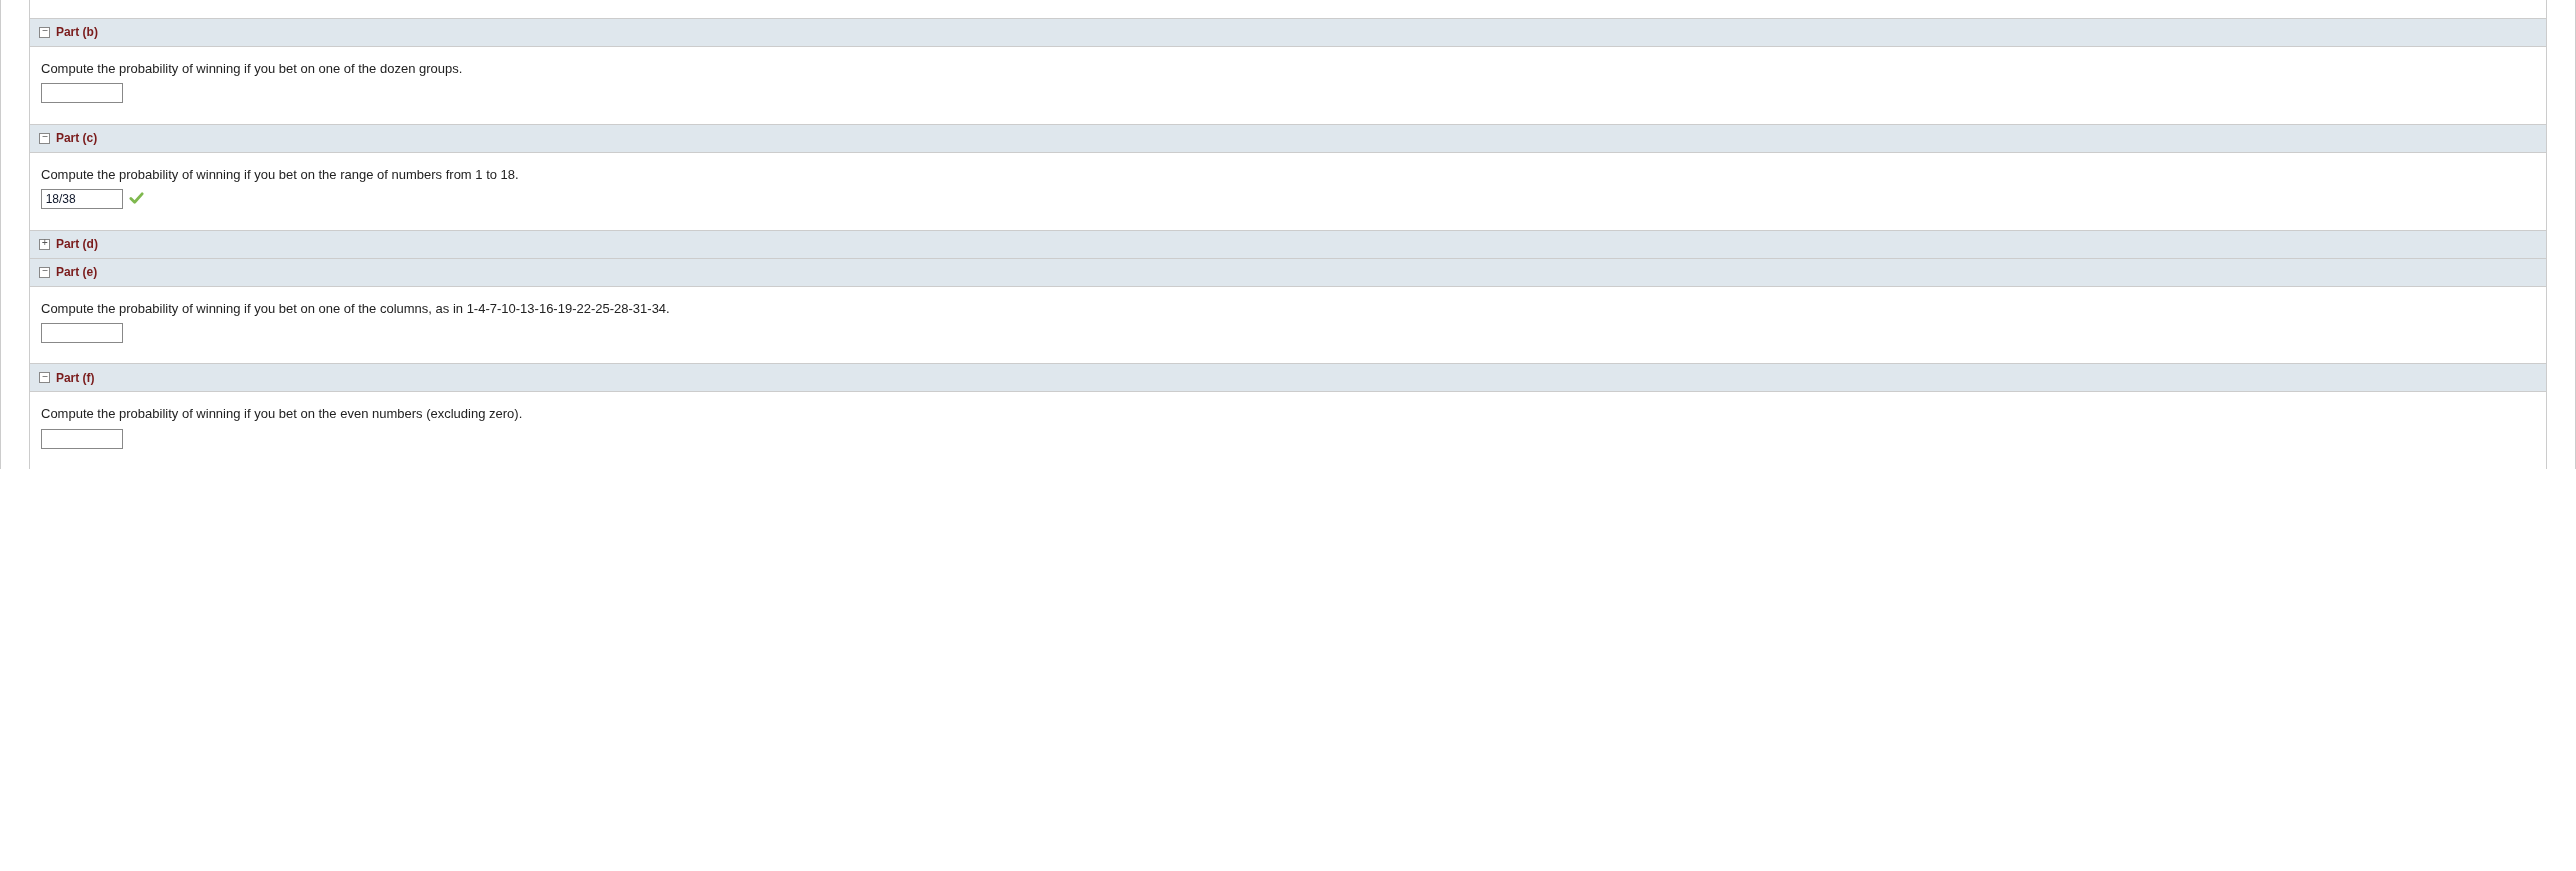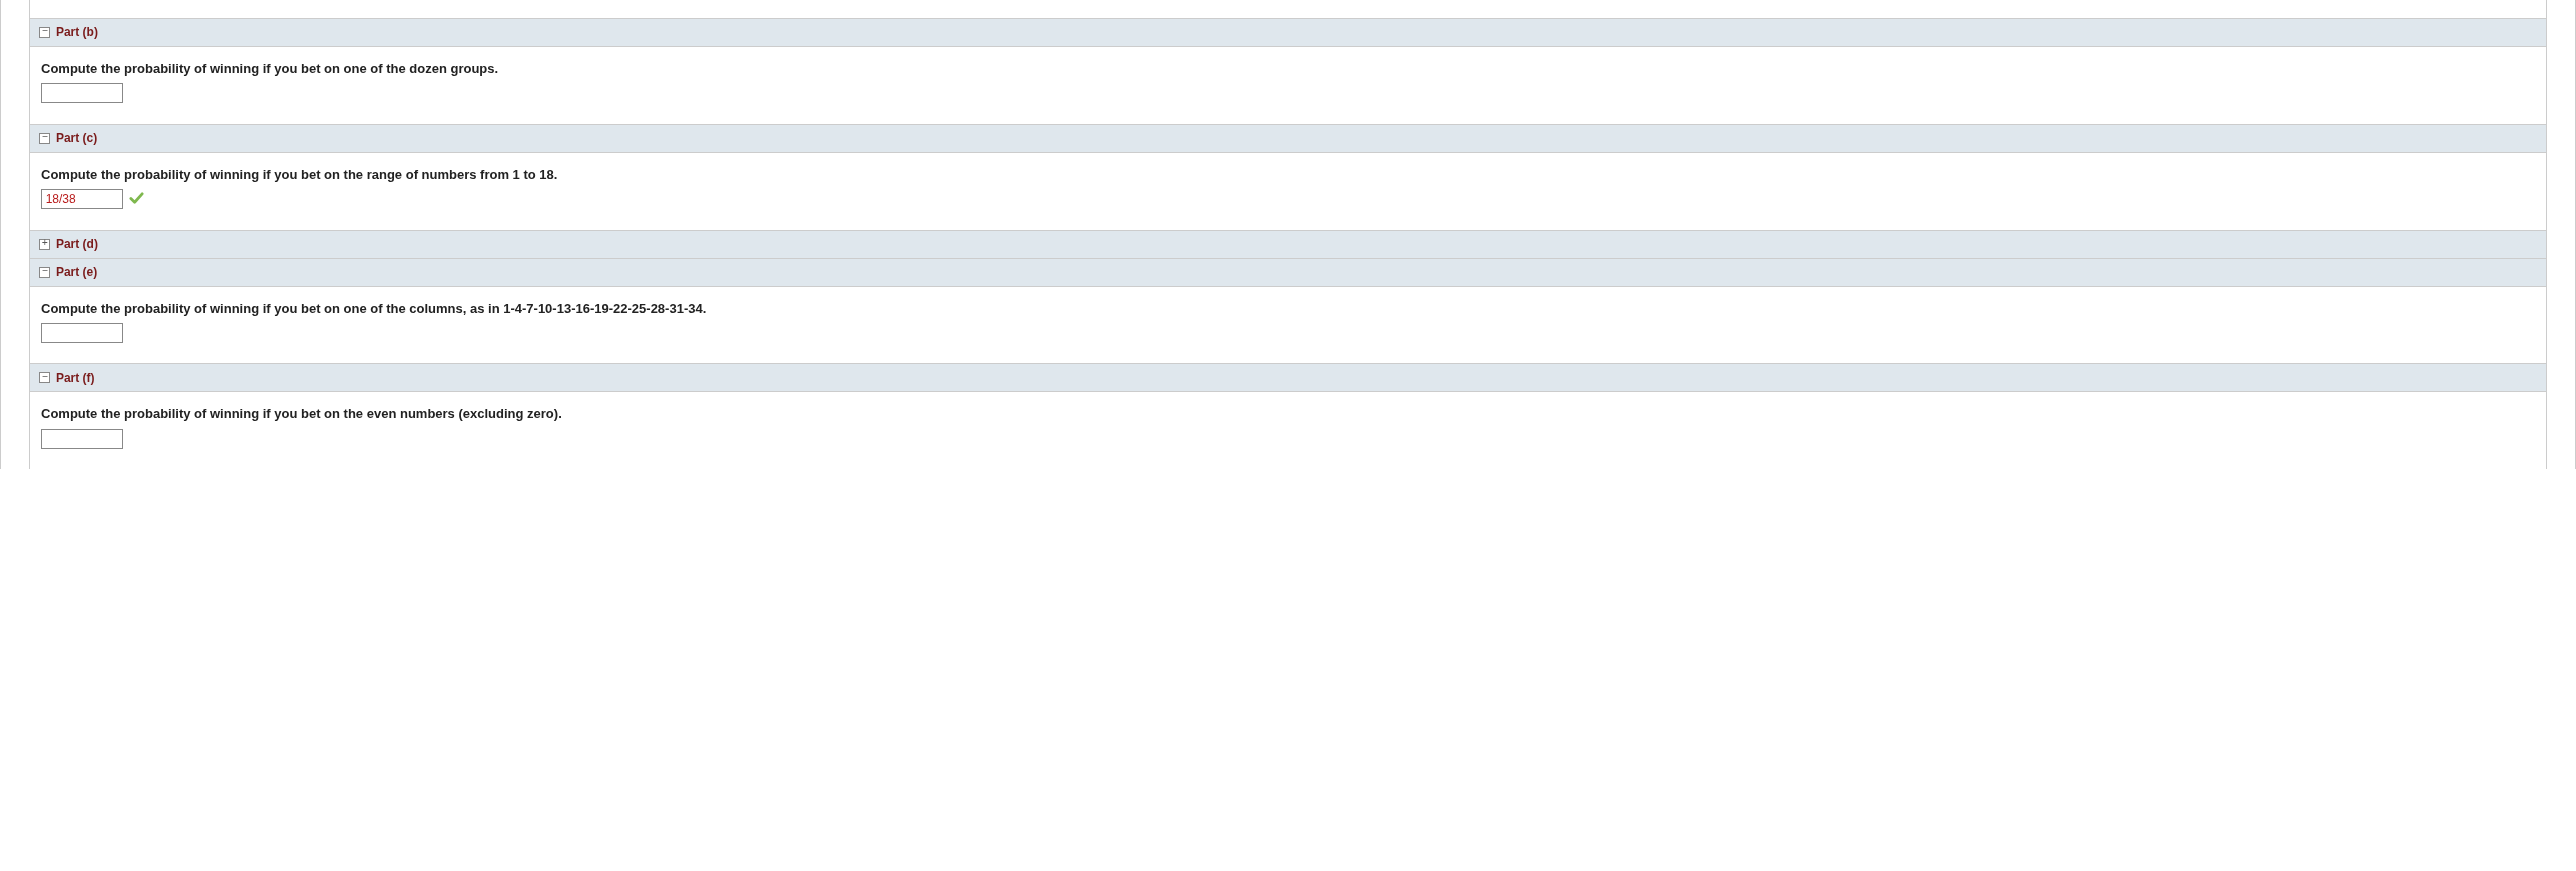"Compute the probability of winning" .question-text { font-weight: bold -> none }
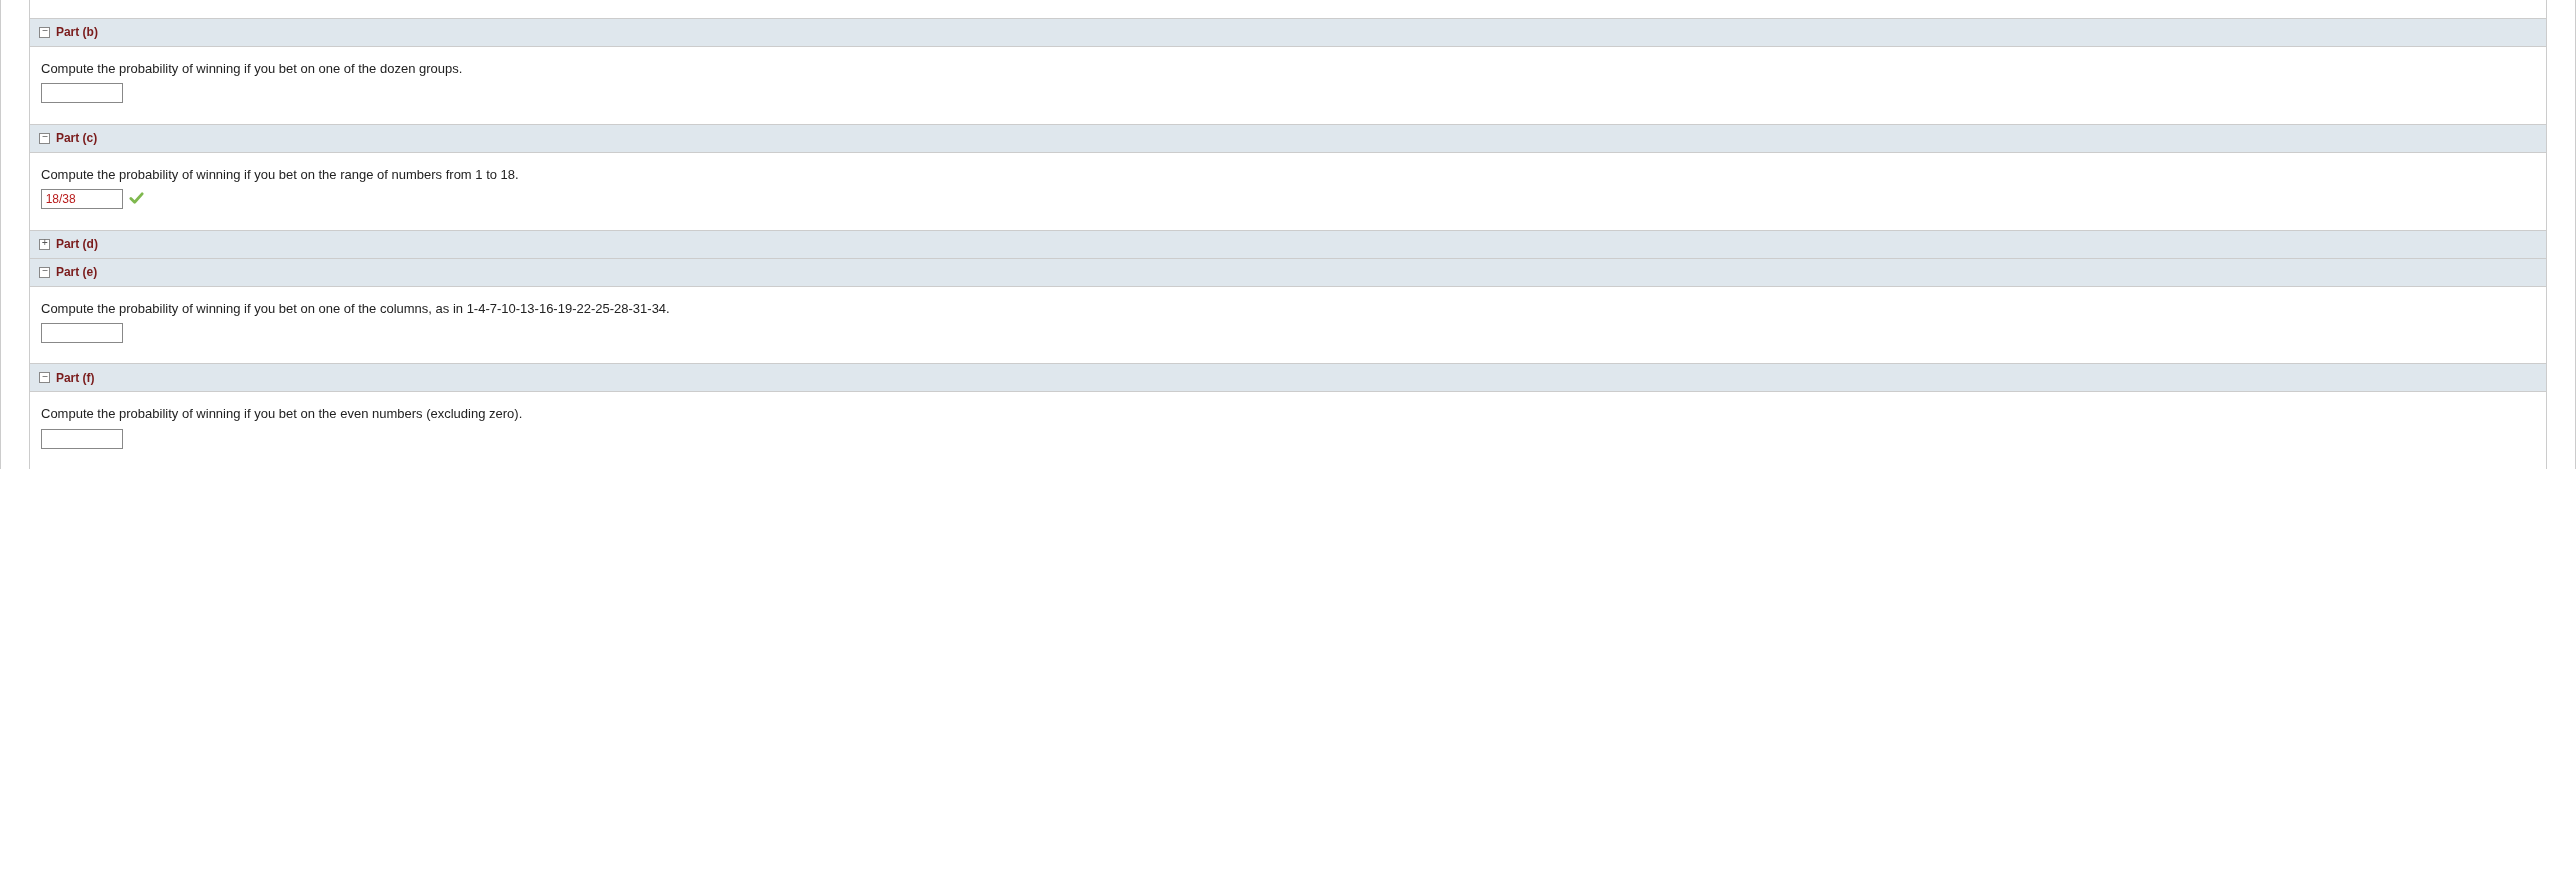"18/38" .answer-input { color: #b91c1c -> #0f172a }
